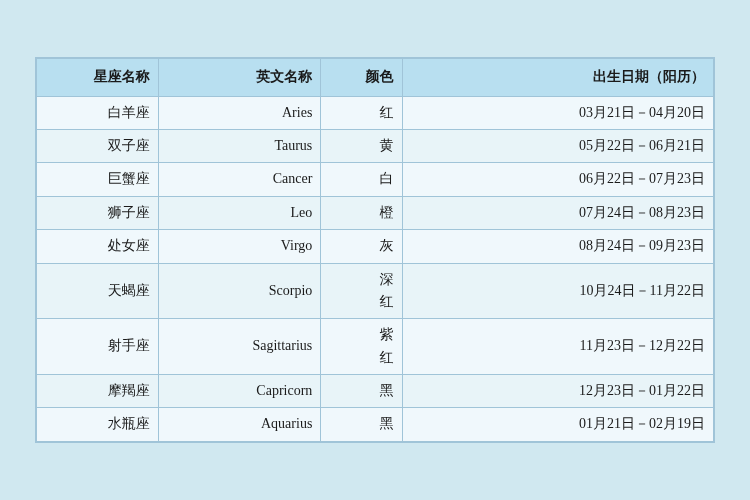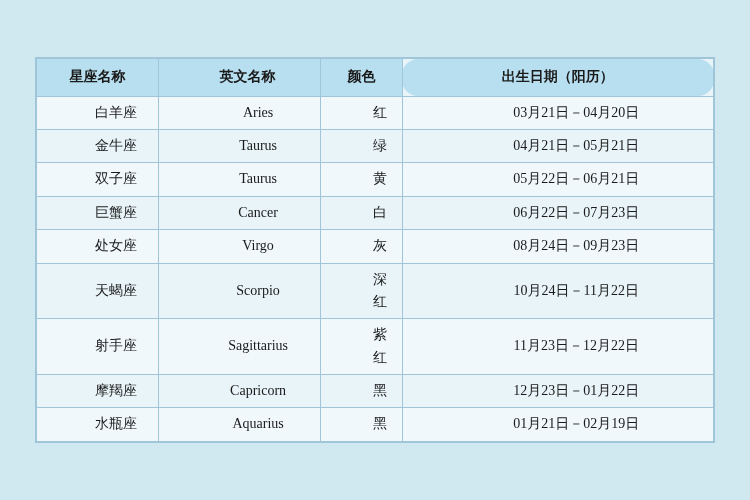"星座名称" th, td { text-align: center -> right }
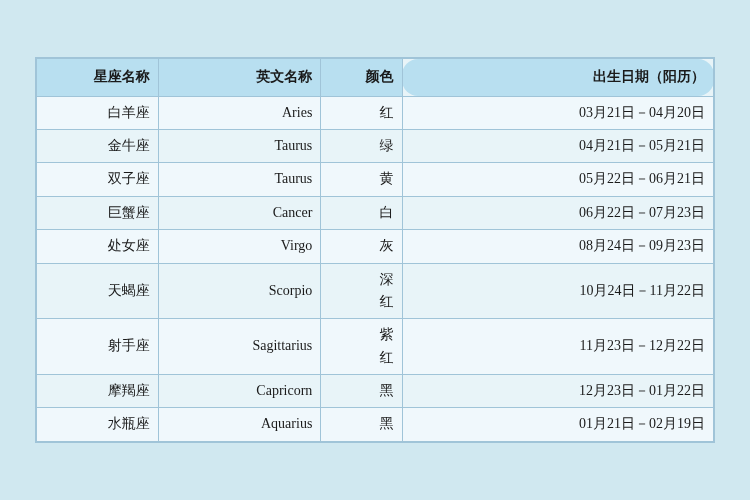"出生日期（阳历）" .col-date { border-radius: 16px -> none }
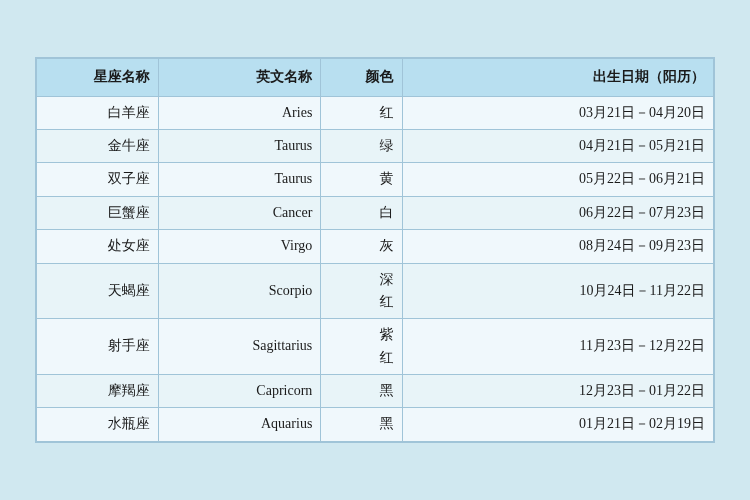"金牛座" tr { html: <tr> <td>金牛座</td> <td>Taurus</td> <td>绿</td> <td>04月21日－05月21日</td> </tr> -> none }
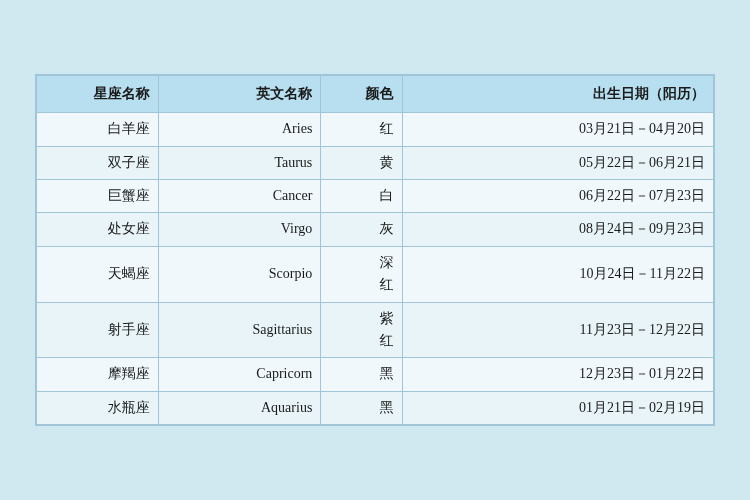"狮子座" tr { html: none -> <tr> <td>狮子座</td> <td>Leo</td> <td>橙</td> <td>07月24日－08月23日</td> </tr> }
